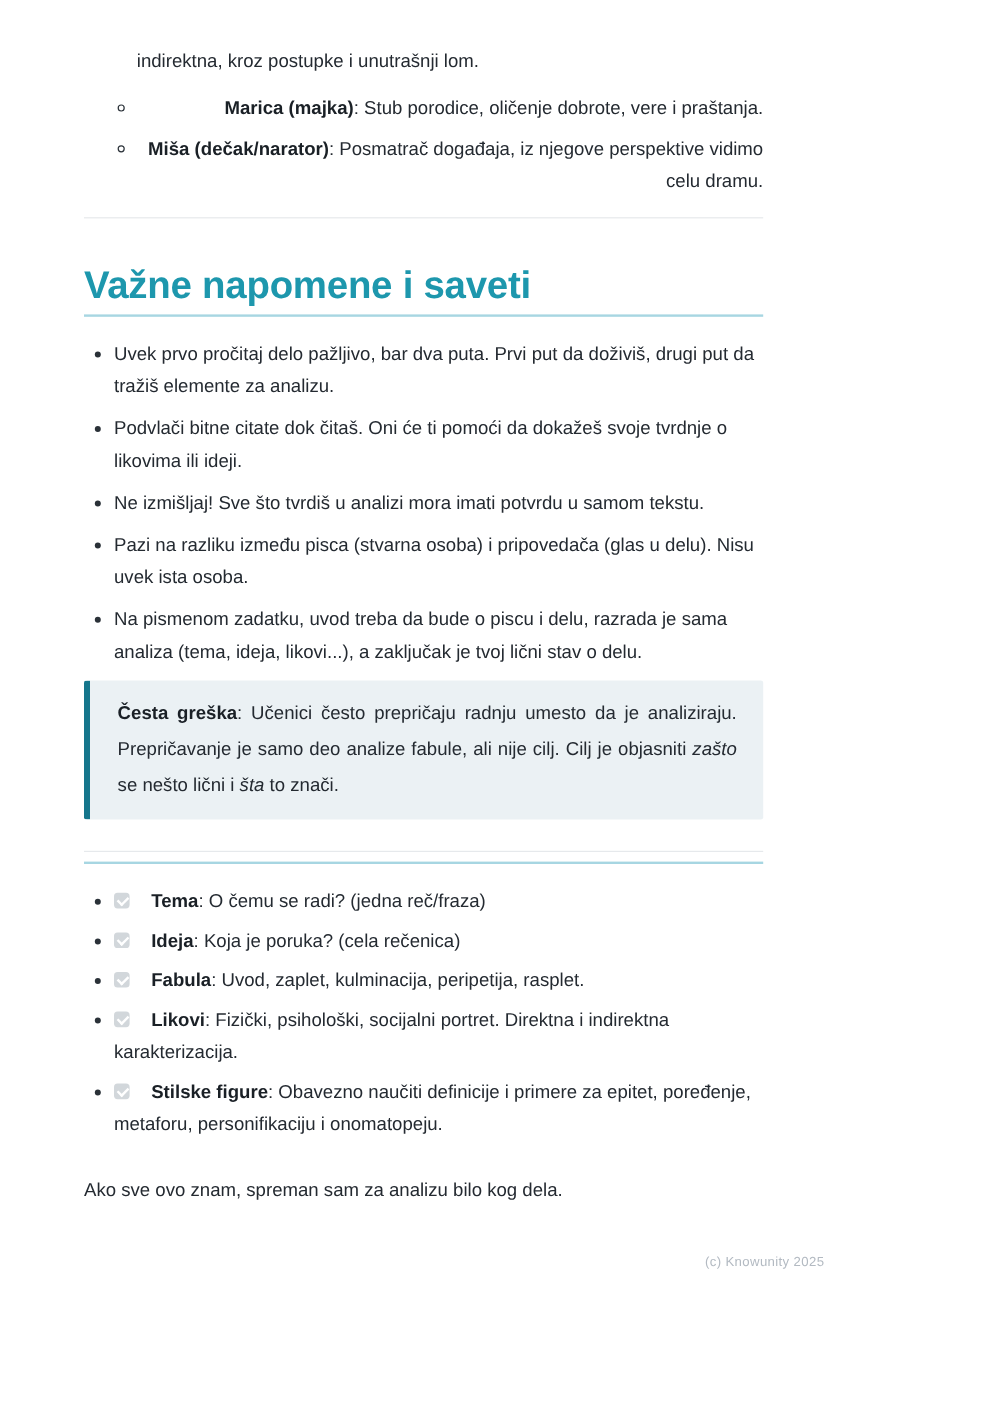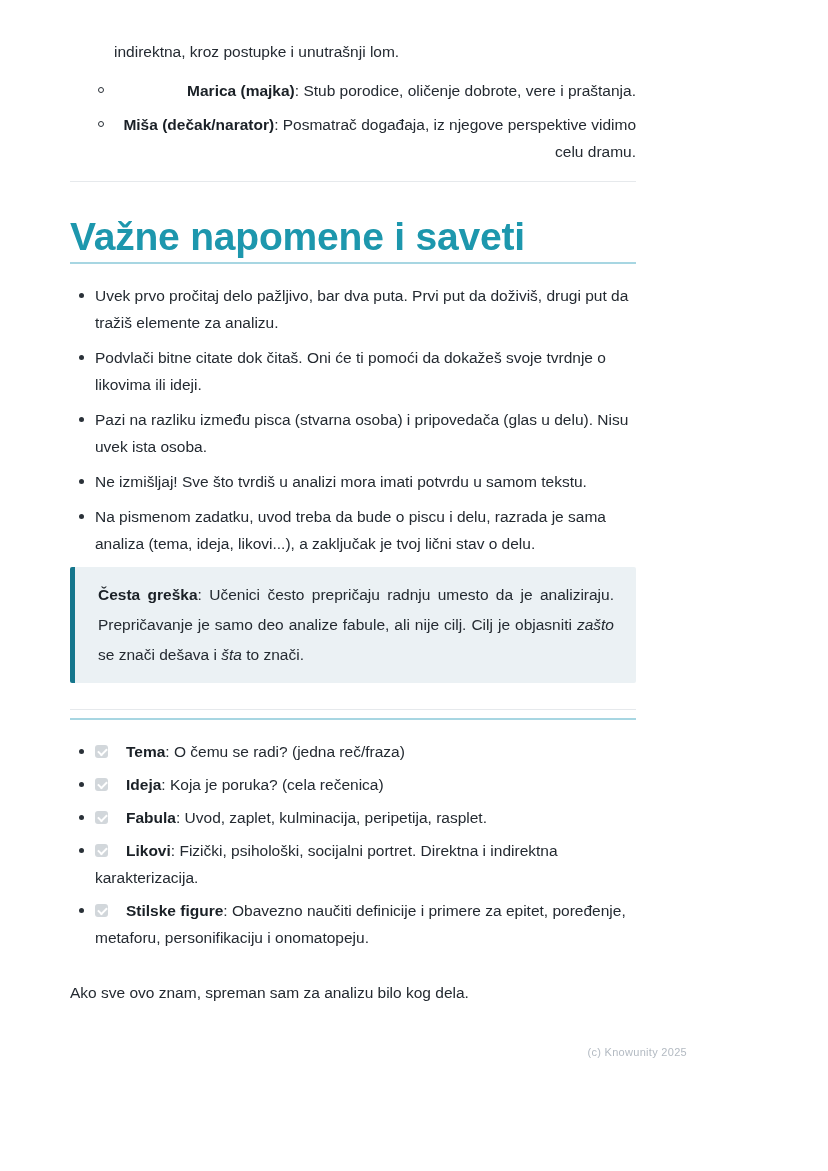"Važne napomene i saveti" h2.section-title { font-size: 39px -> 32px }
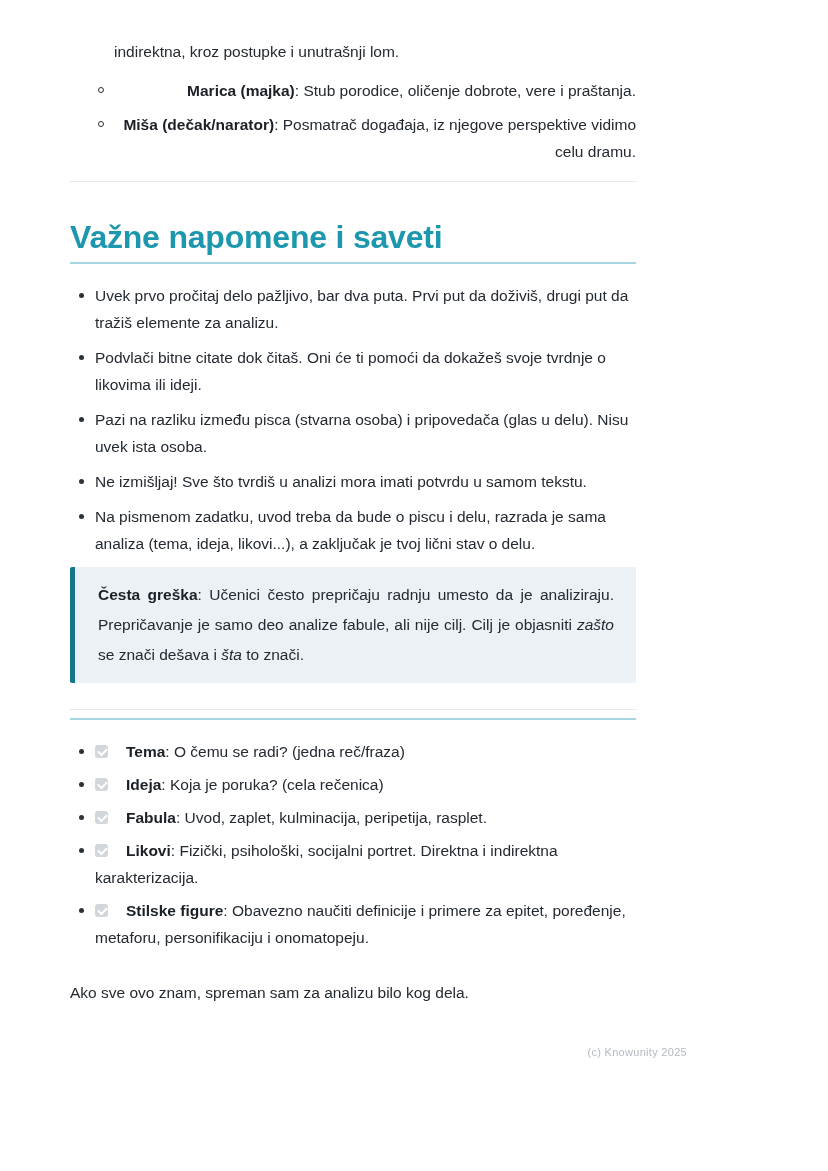"Pazi na razliku između pisca" li { order: before "Ne izmišljaj! Sve što tvrdiš" -> after "Ne izmišljaj! Sve što tvrdiš" }
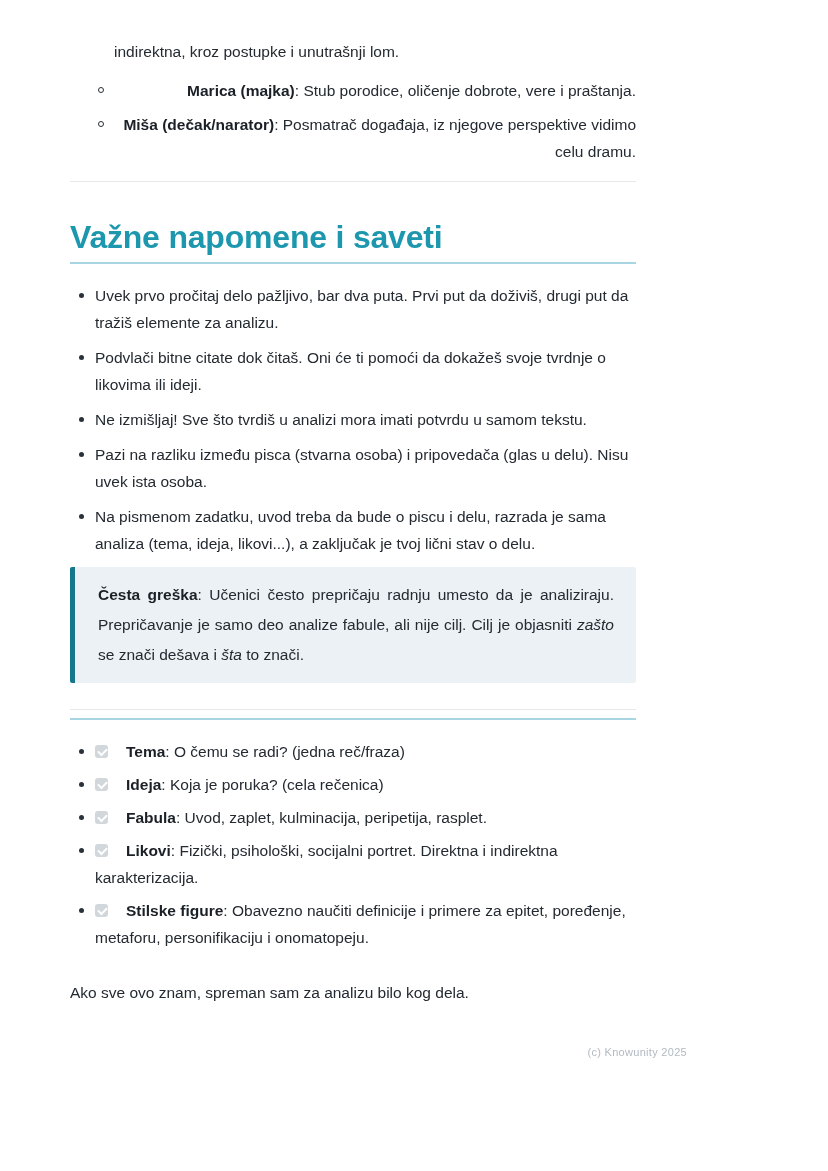"se znači dešava i" span { text: znači dešava -> nešto lični }
